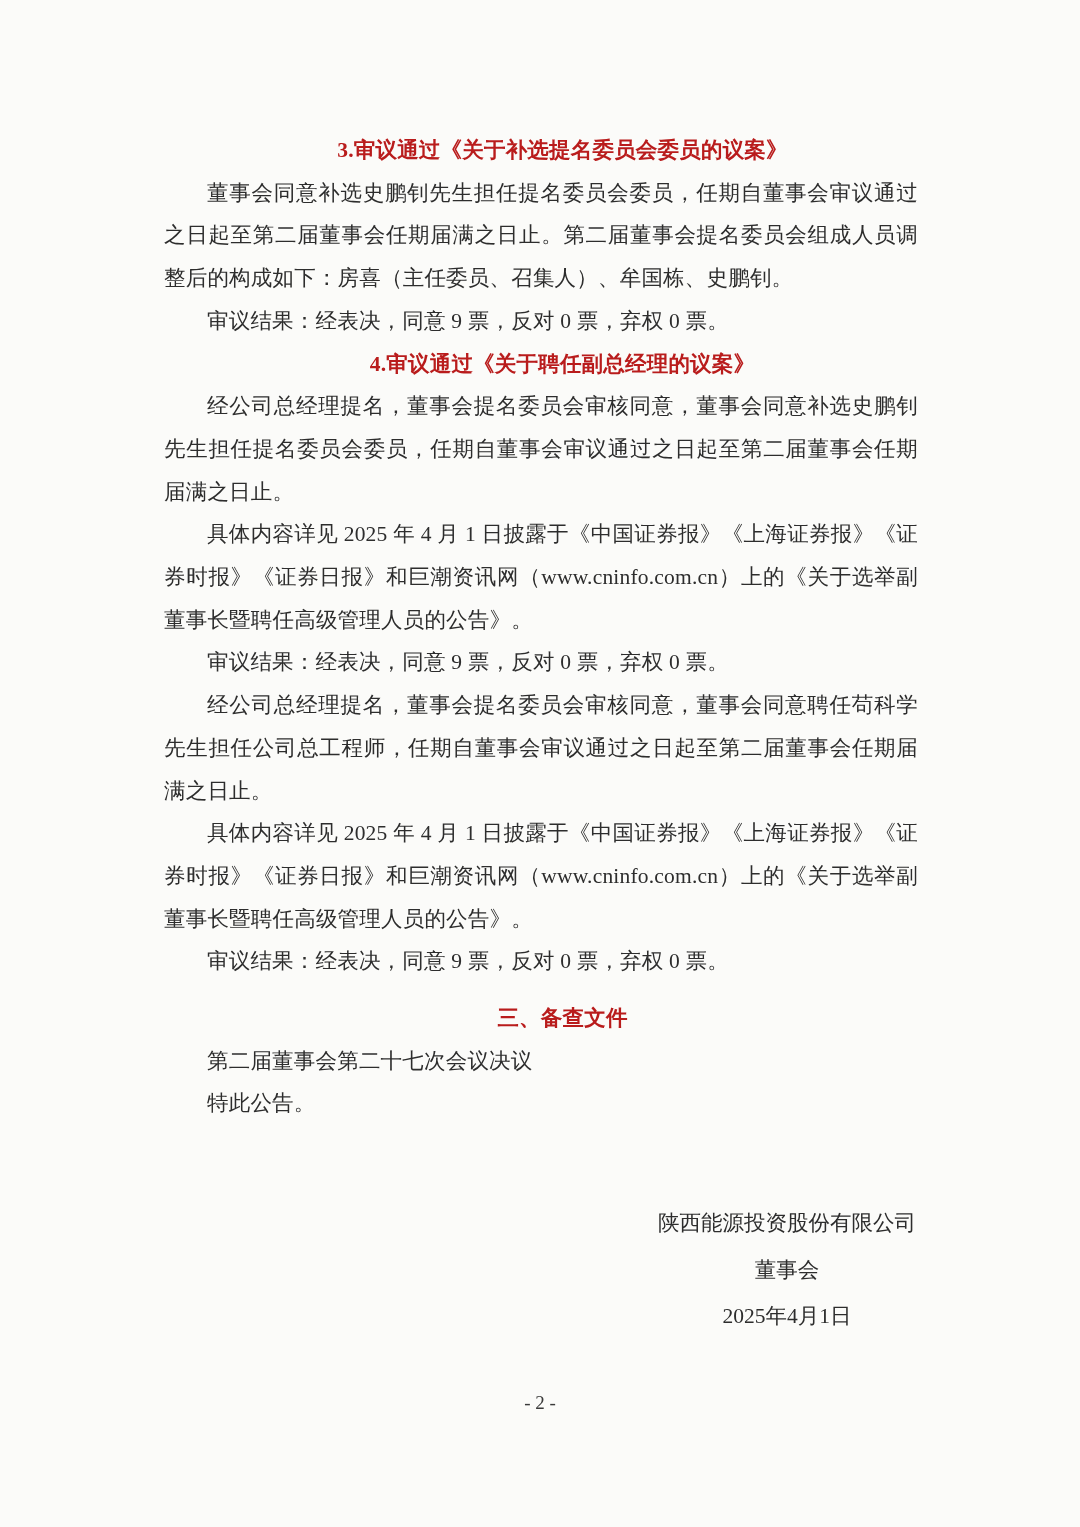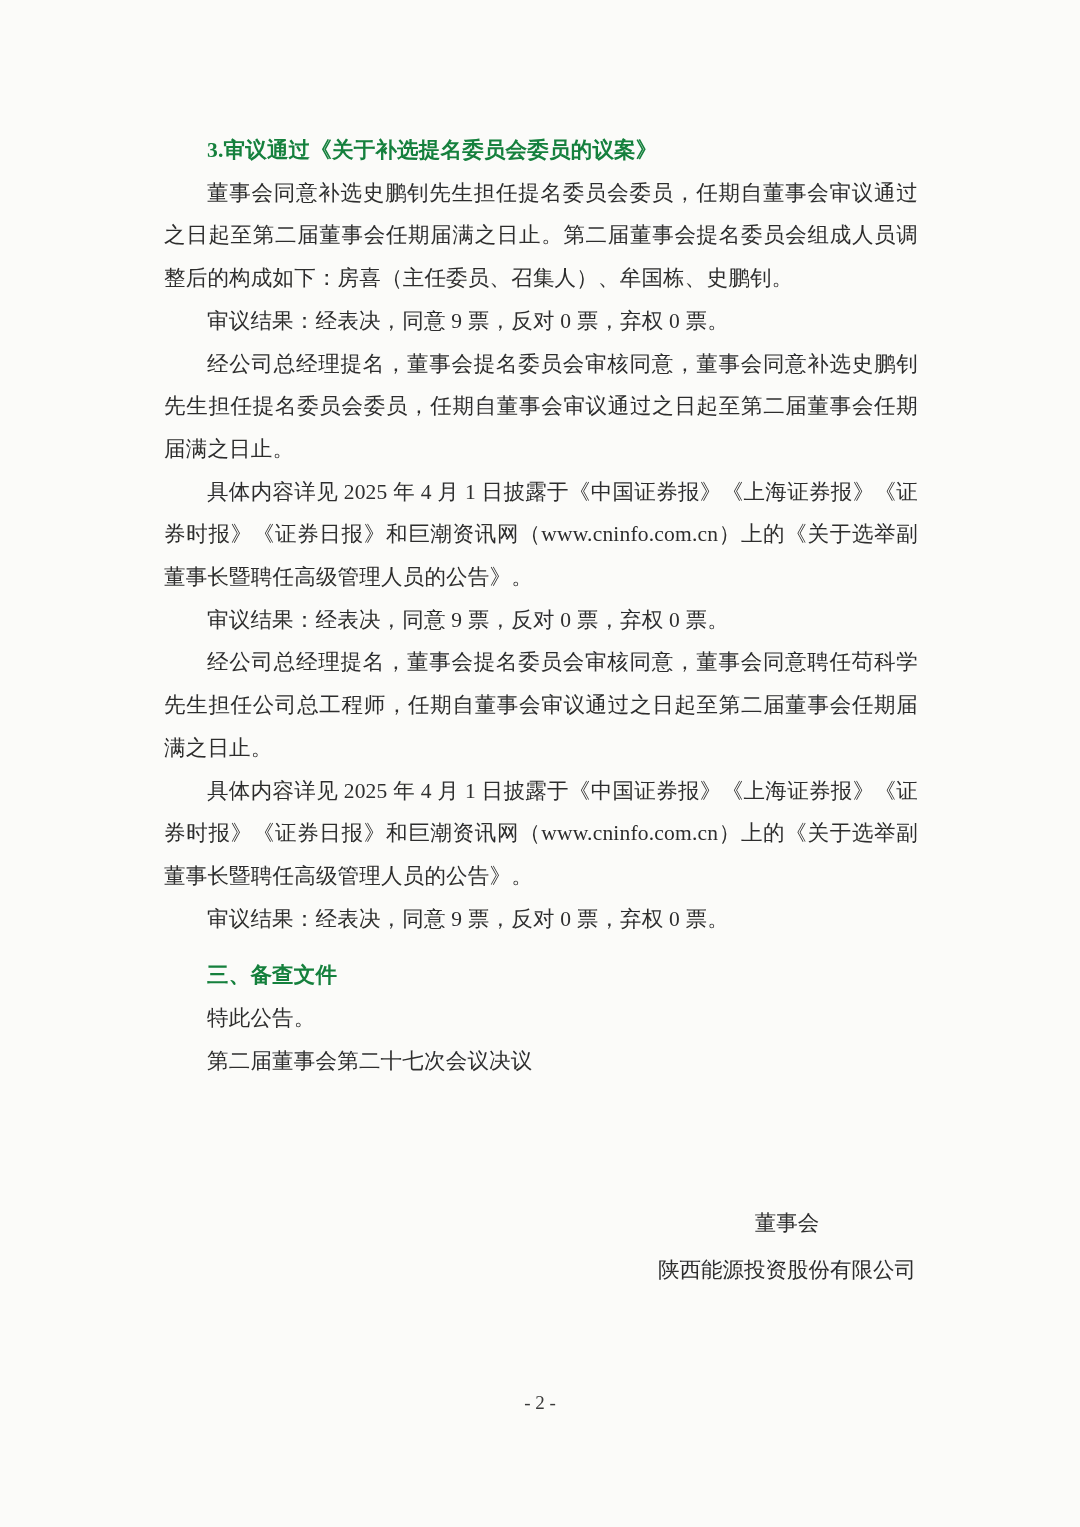"3.审议通过《关于补选提名委员会委员的议案》" .content p.hd { color: #15803d -> #b91c1c; text-align: left -> center }
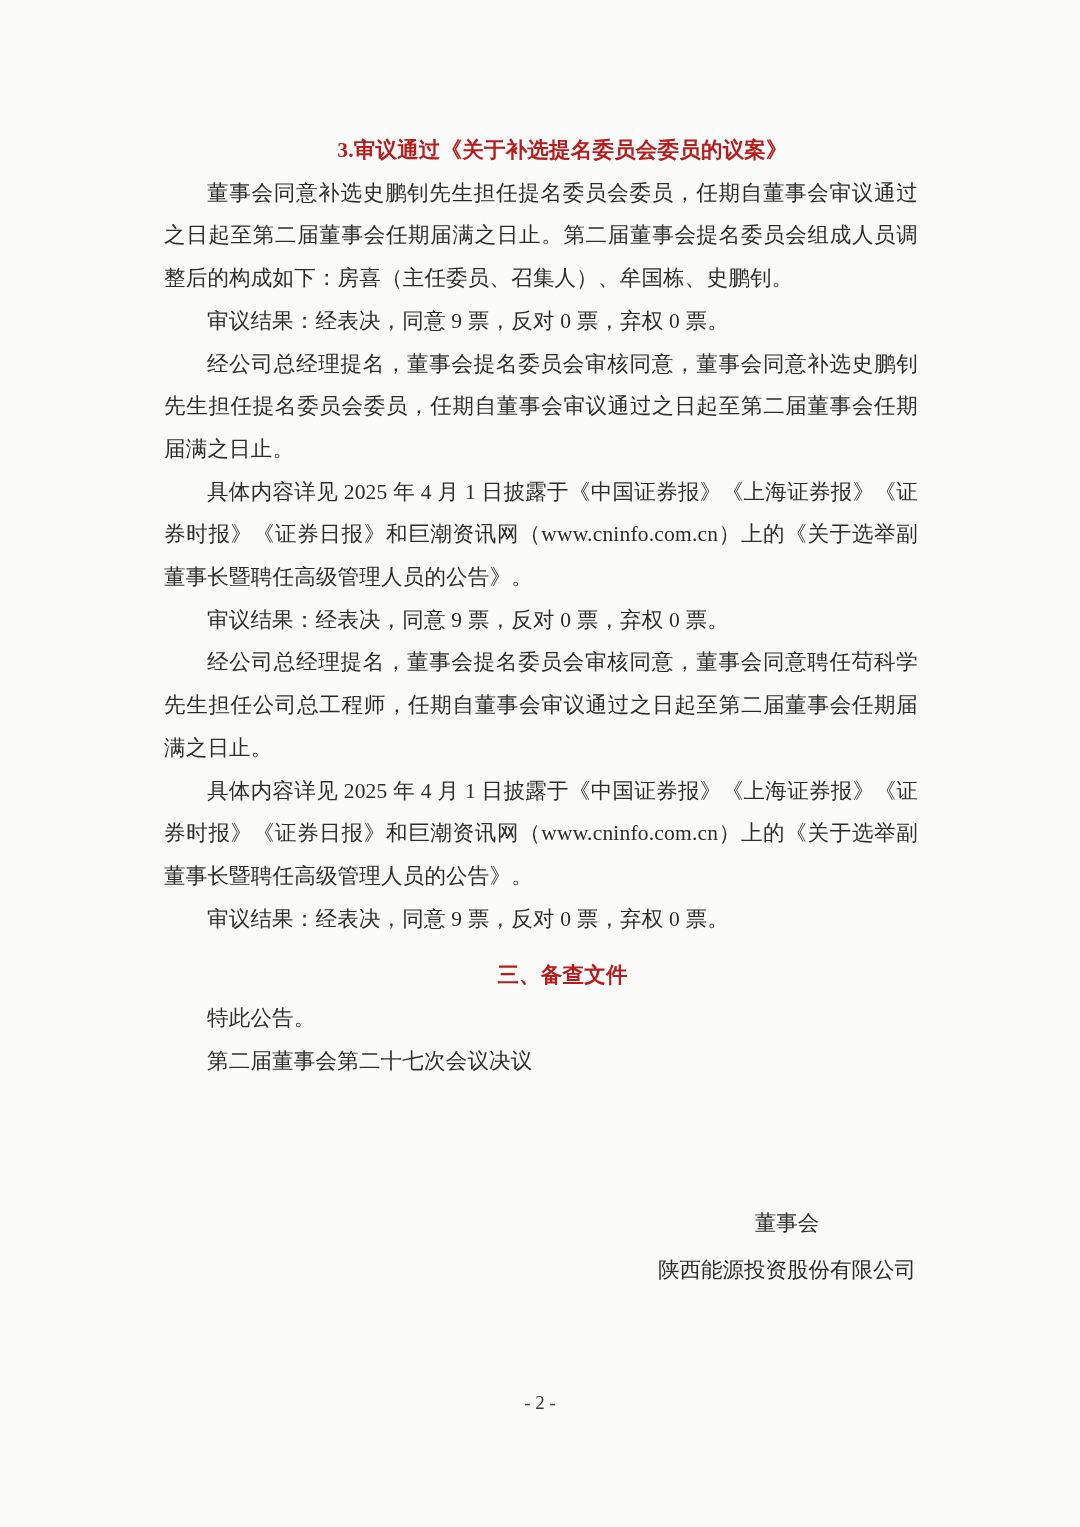"4.审议通过《关于聘任副总经理的议案》" p.hd { html: none -> <p>4.审议通过《关于聘任副总经理的议案》</p> }
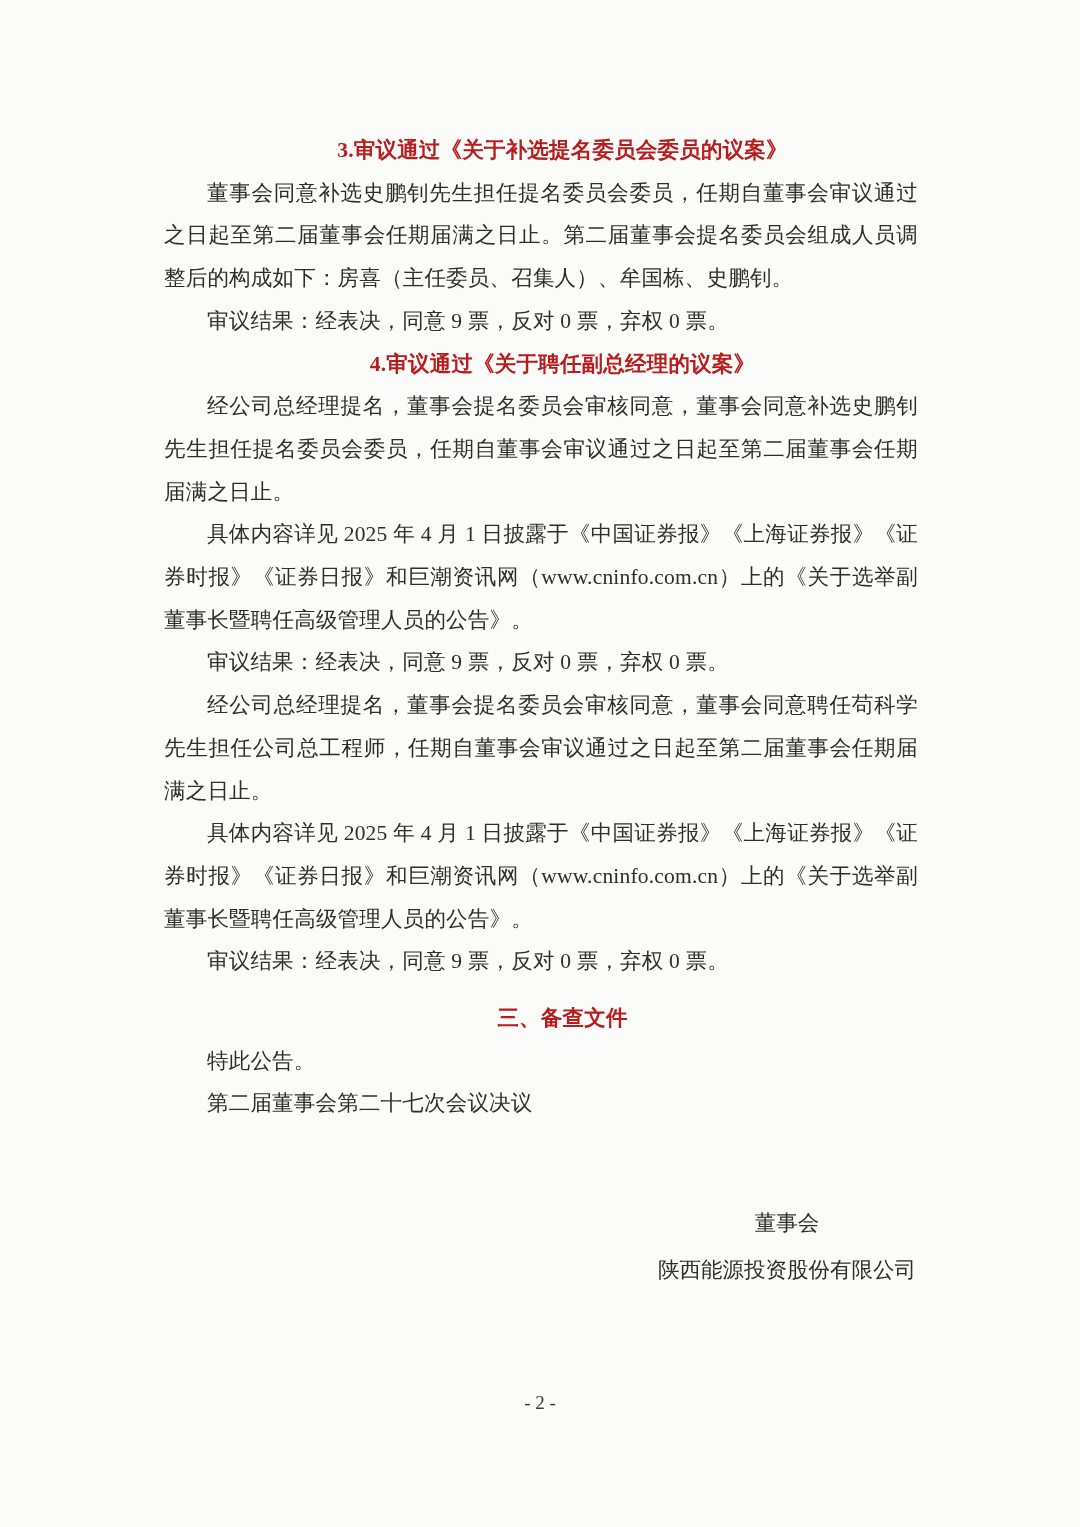"特此公告。" p { order: before "第二届董事会第二十七次会议决议" -> after "第二届董事会第二十七次会议决议" }
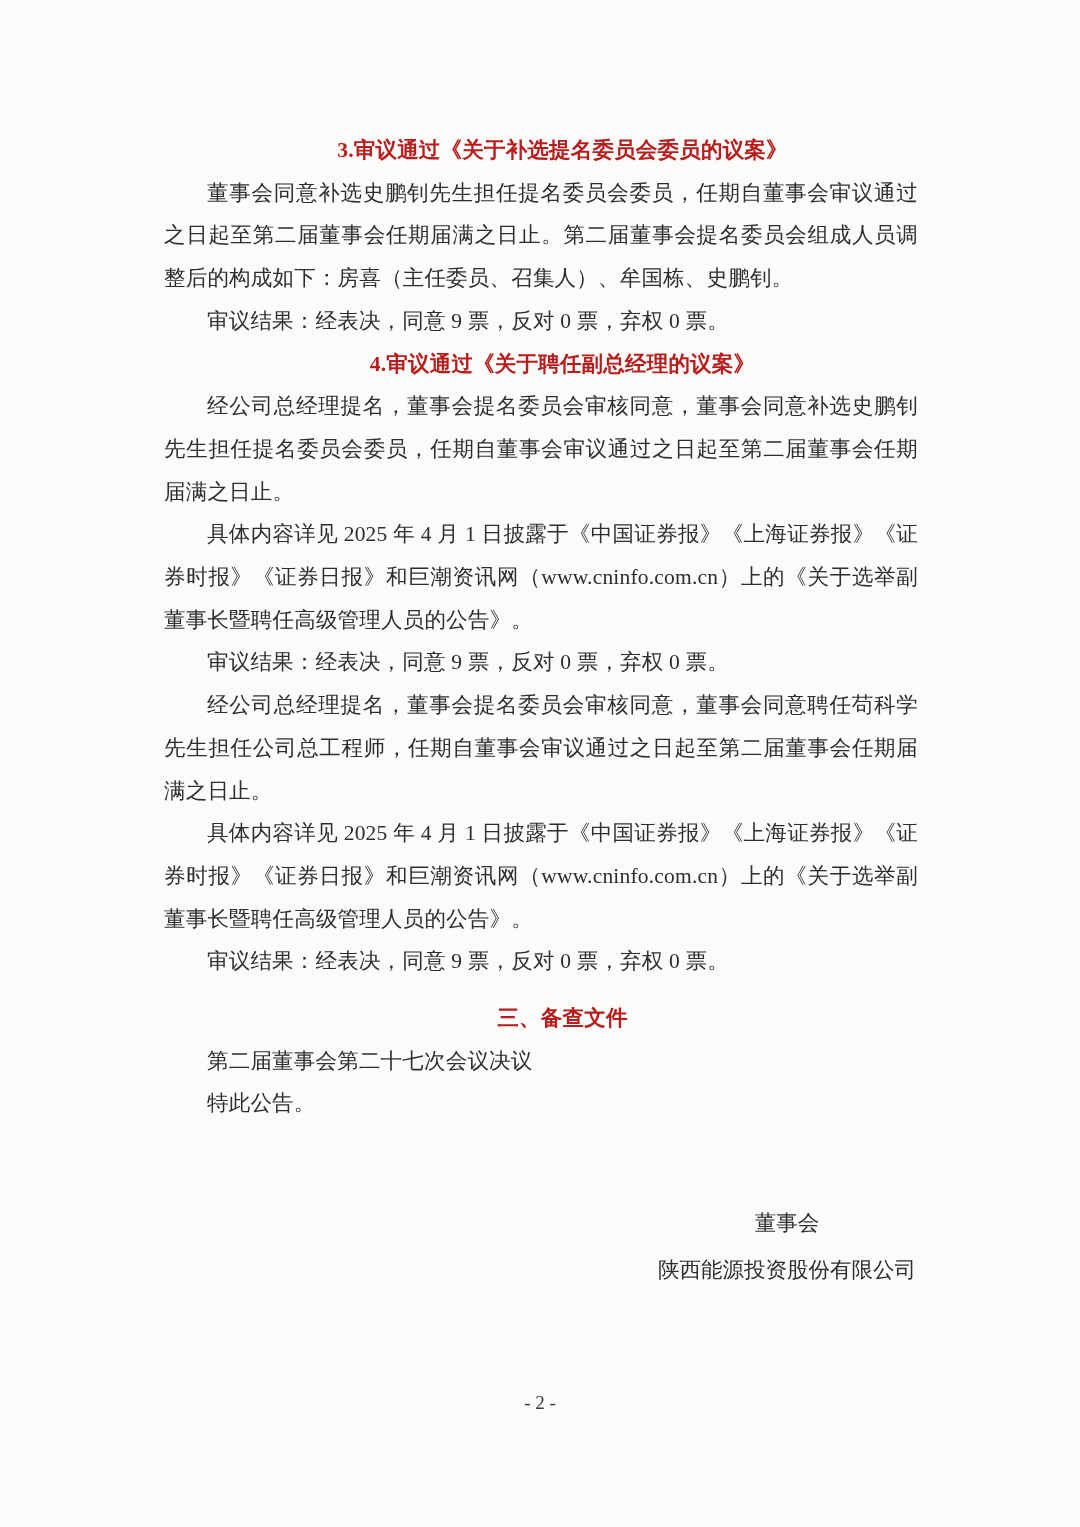"董事会" p { order: before "陕西能源投资股份有限公司" -> after "陕西能源投资股份有限公司" }
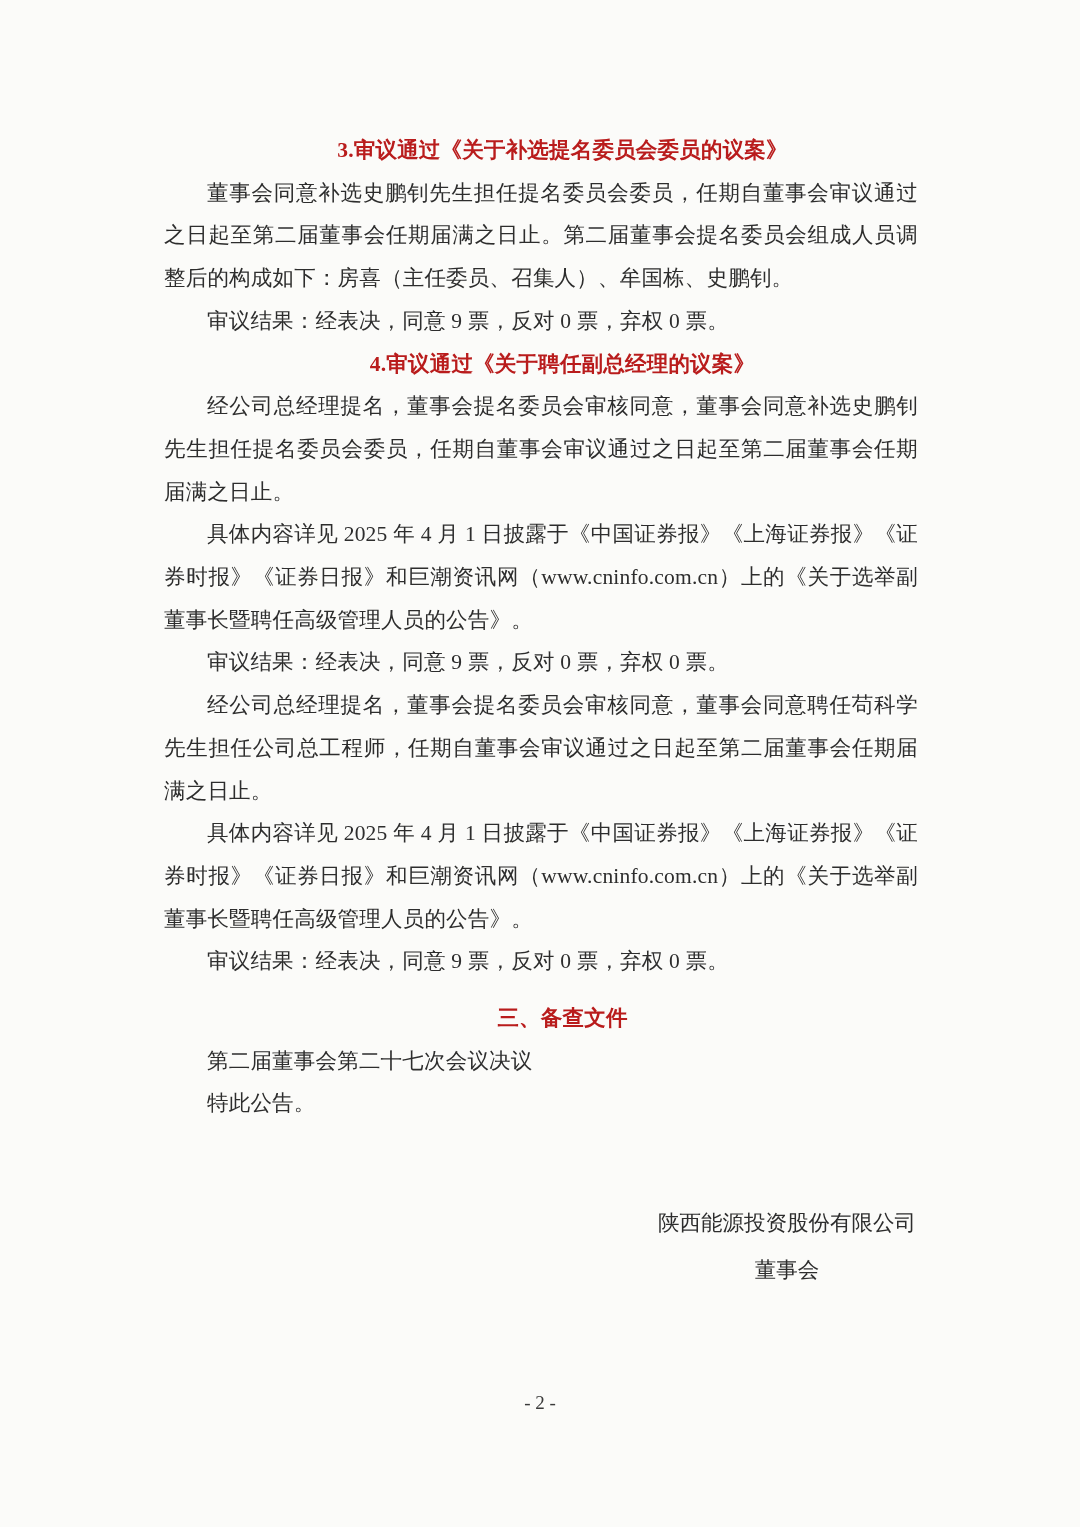"2025年4月1日" p { html: none -> <p>2025年4月1日</p> }
